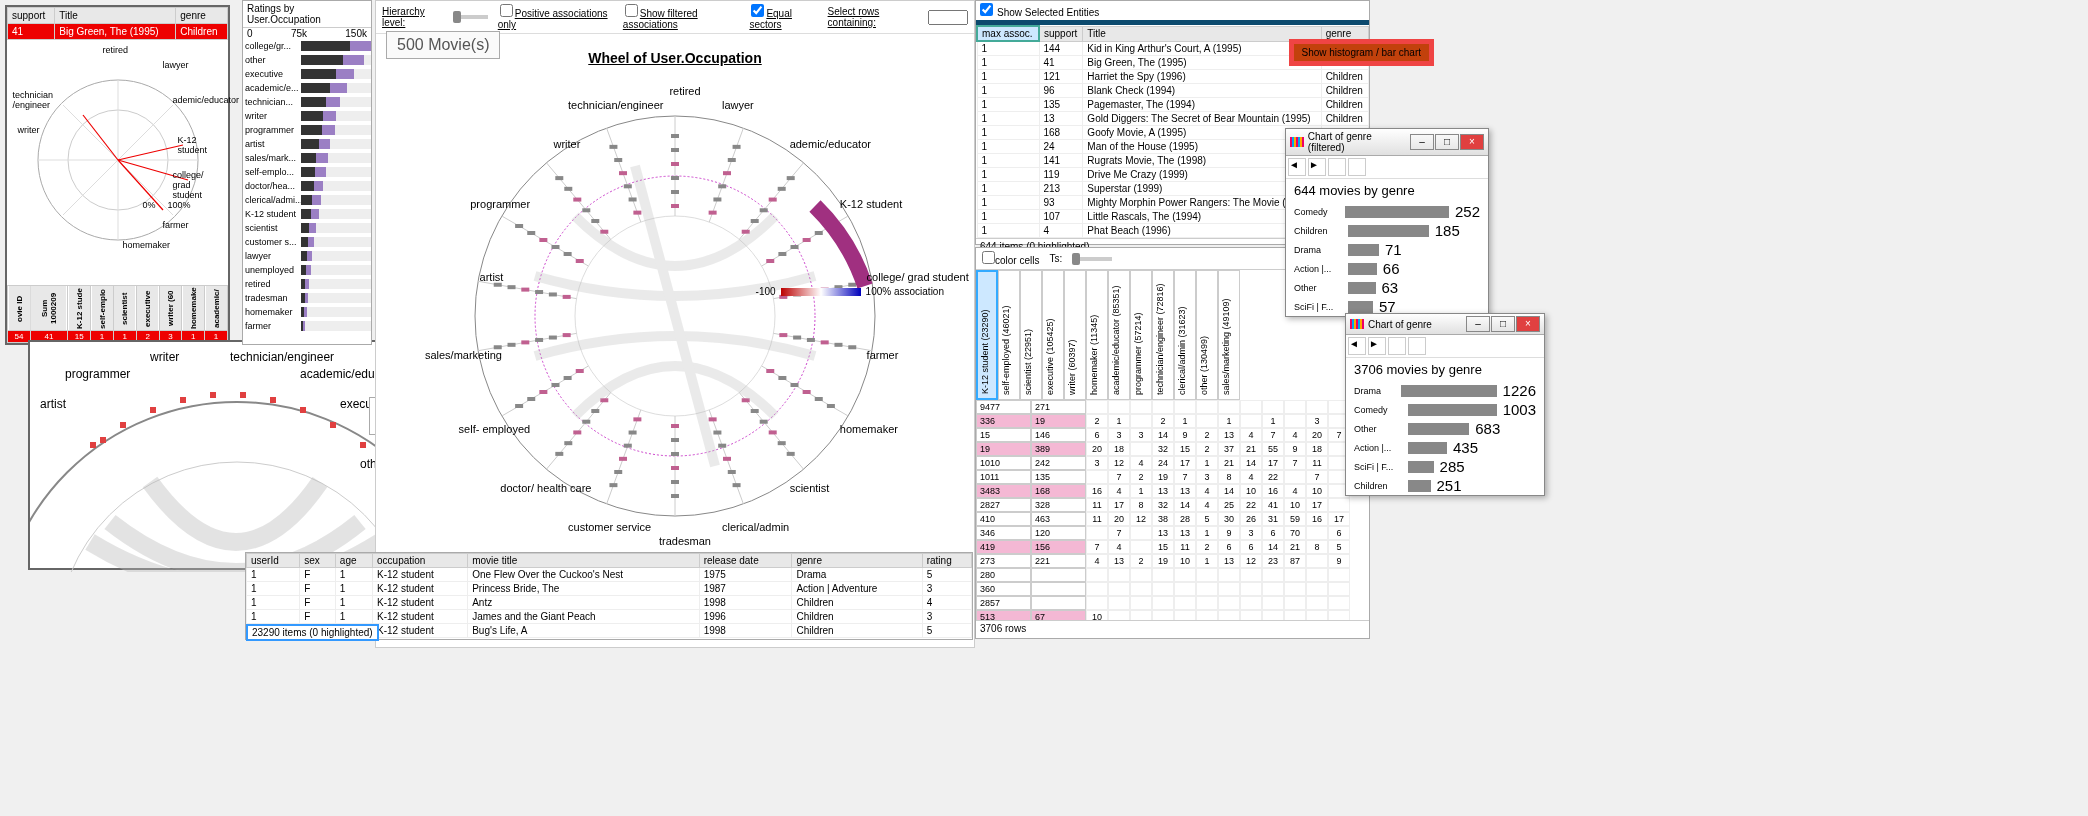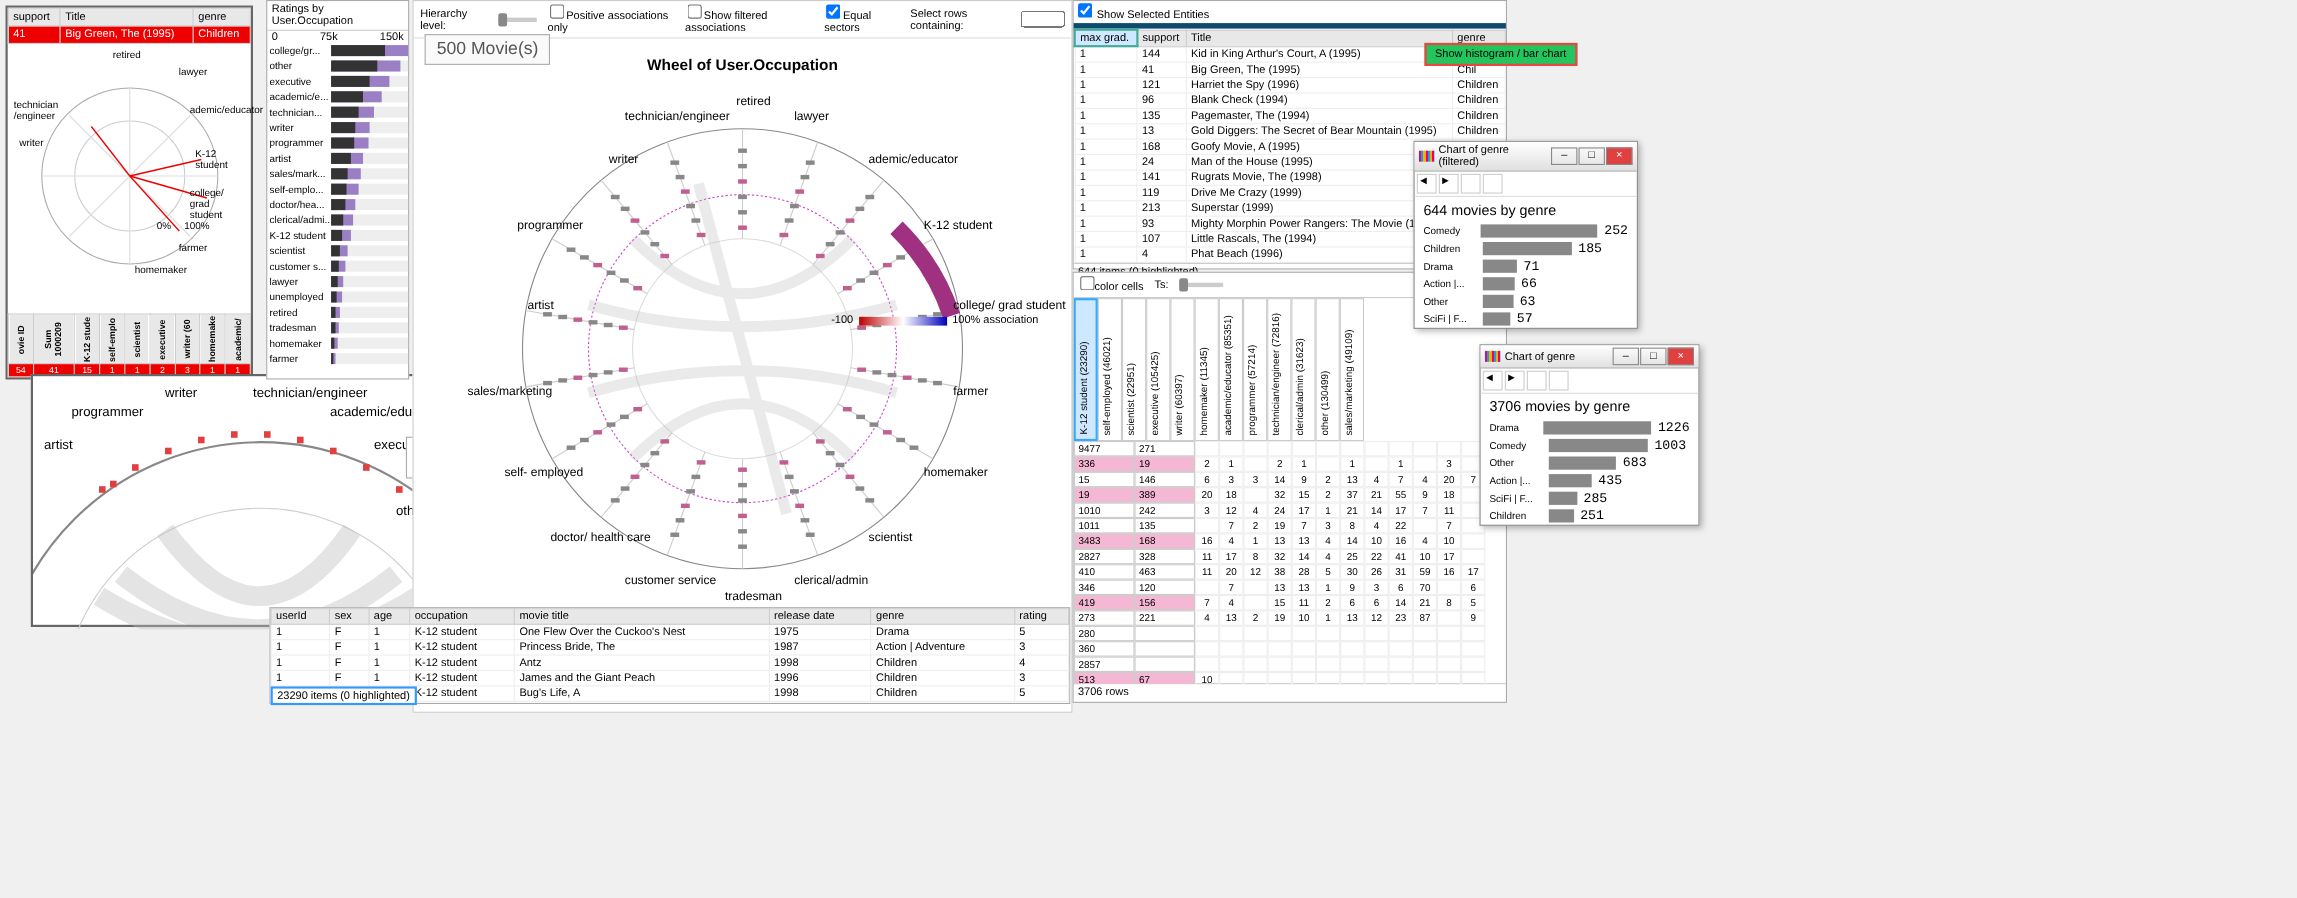"Hierarchy level:" .wheel-area { text-decoration: none -> underline }
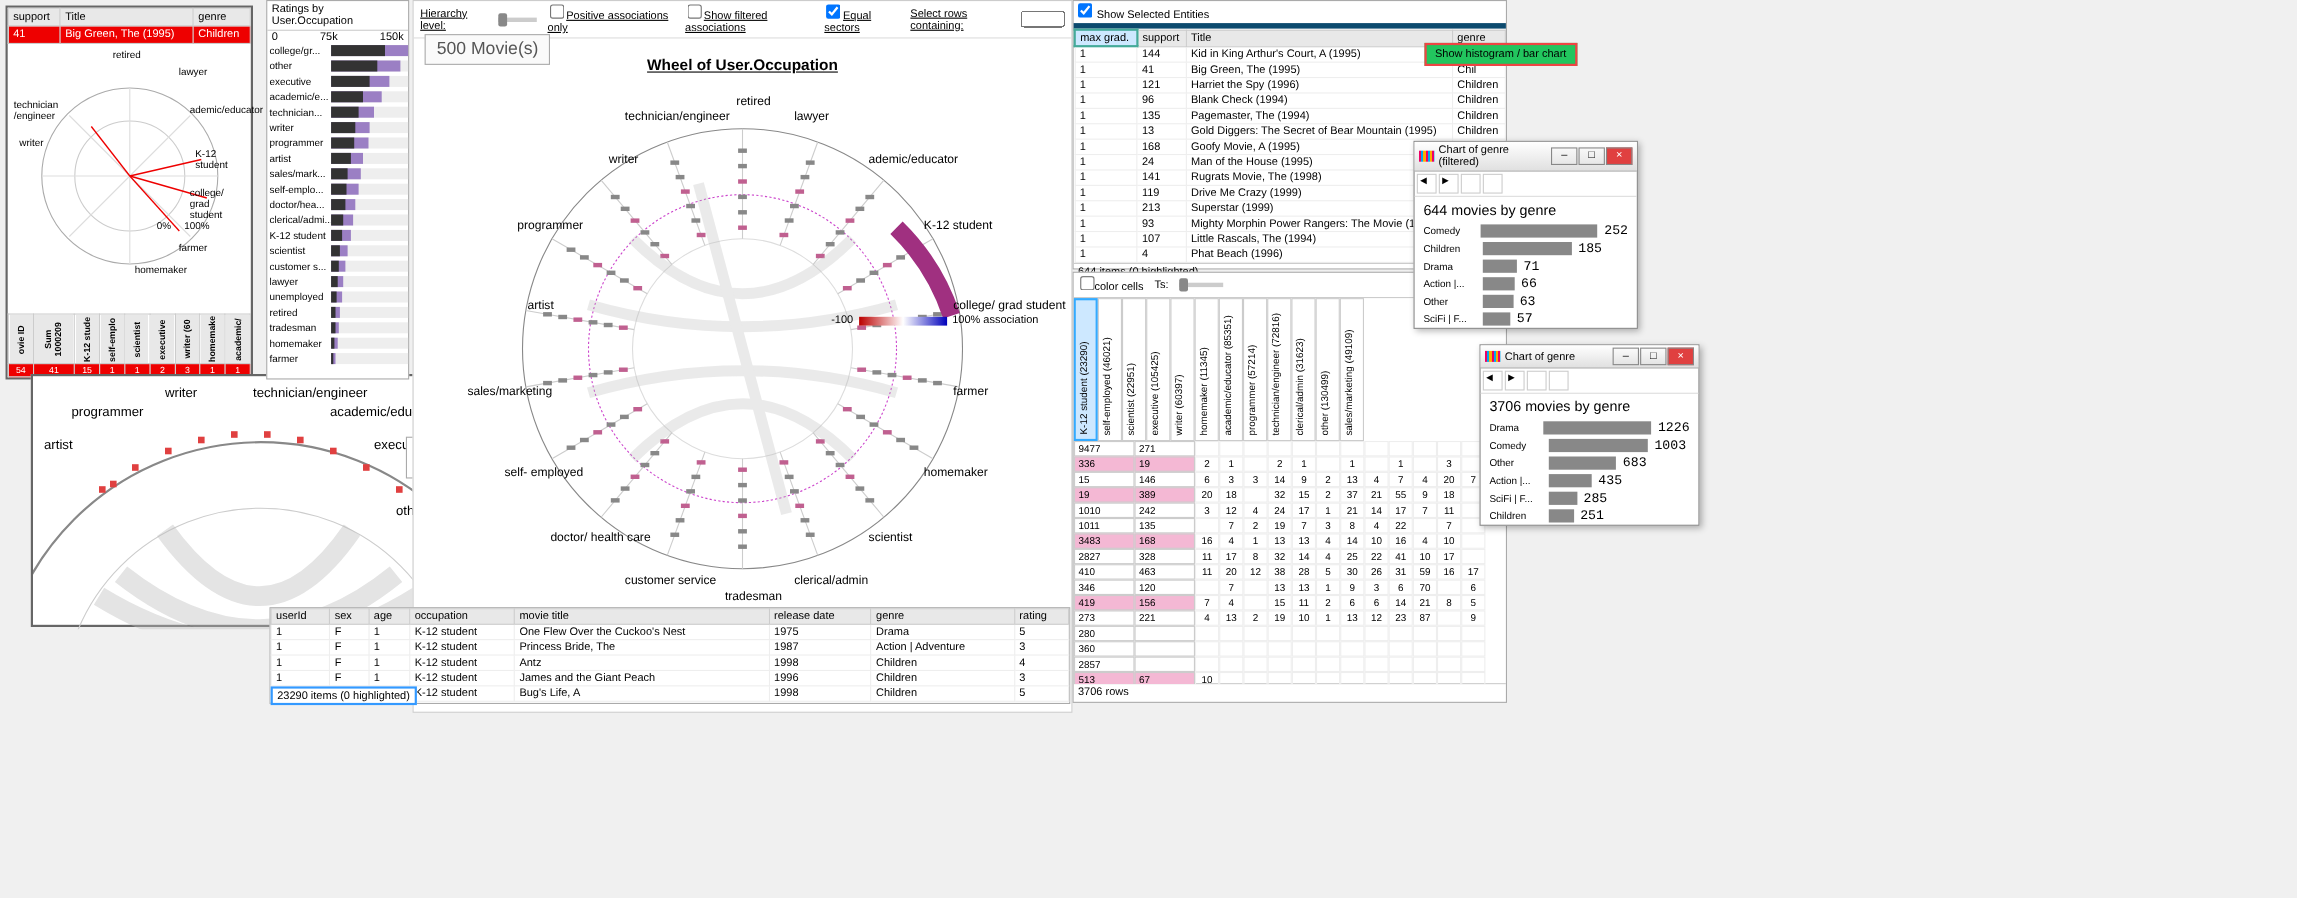"max grad." th.max-assoc { text: grad -> assoc }
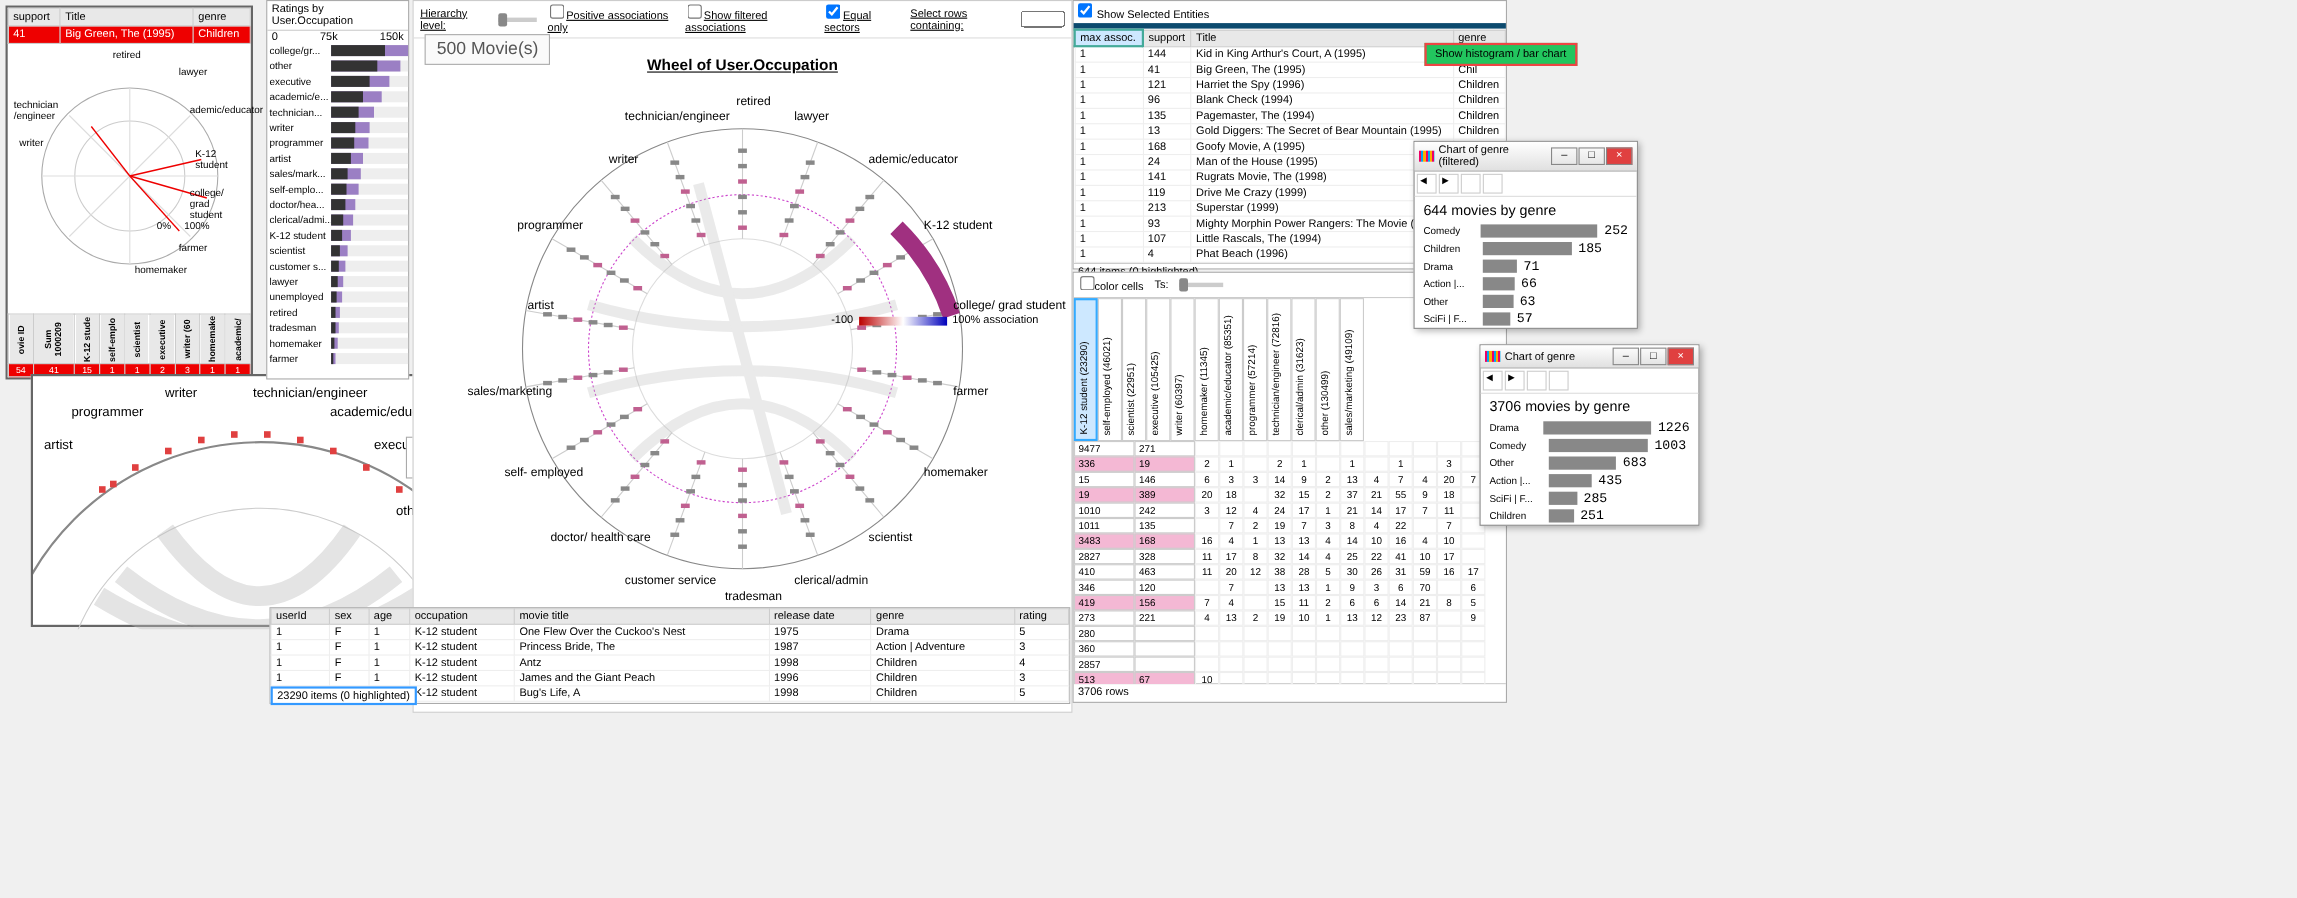"Show histogram / bar chart" .hist-btn { background: #22c55e -> #c2410c; border: 2px solid #ef4444 -> 5px solid #ef4444 }
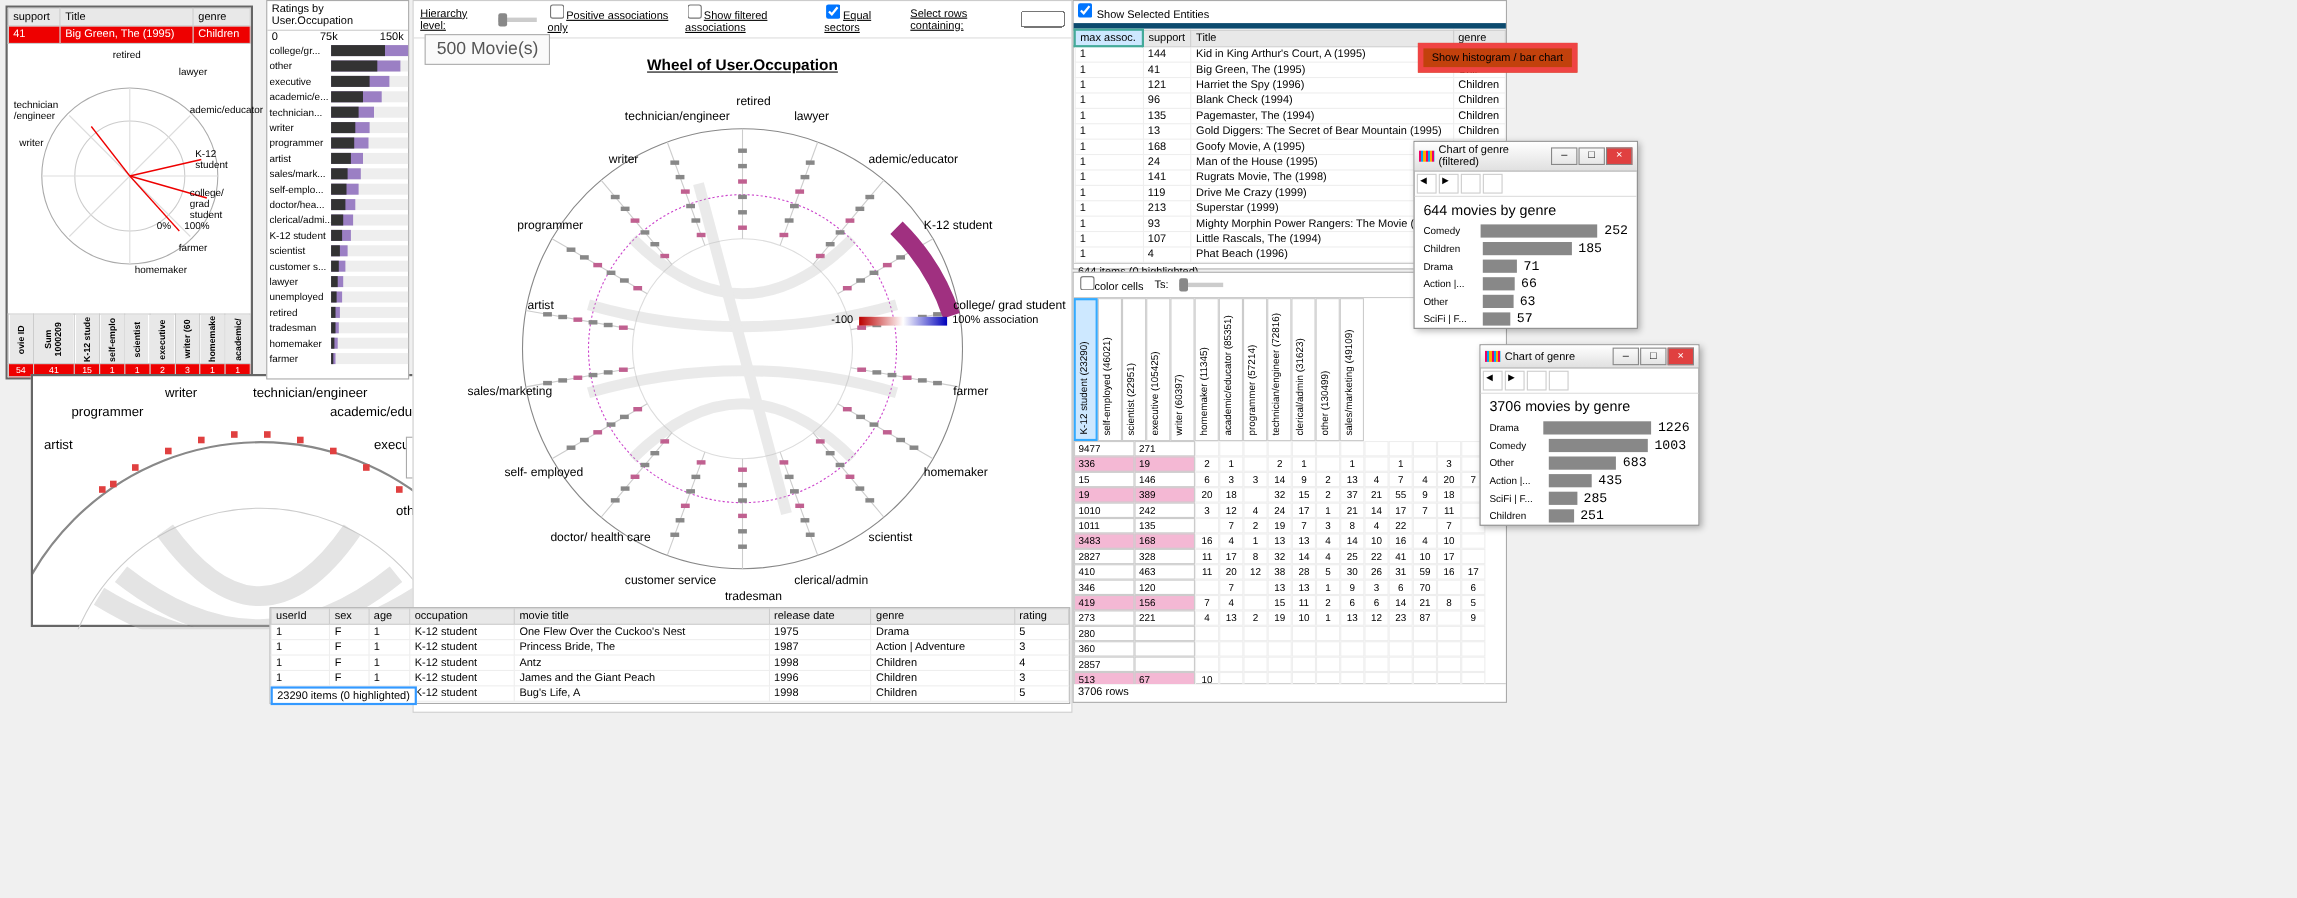"252" .chart-win .bar-row .val { font-family: Liberation Mono, monospace -> none; font-size: 12px -> 15px }
